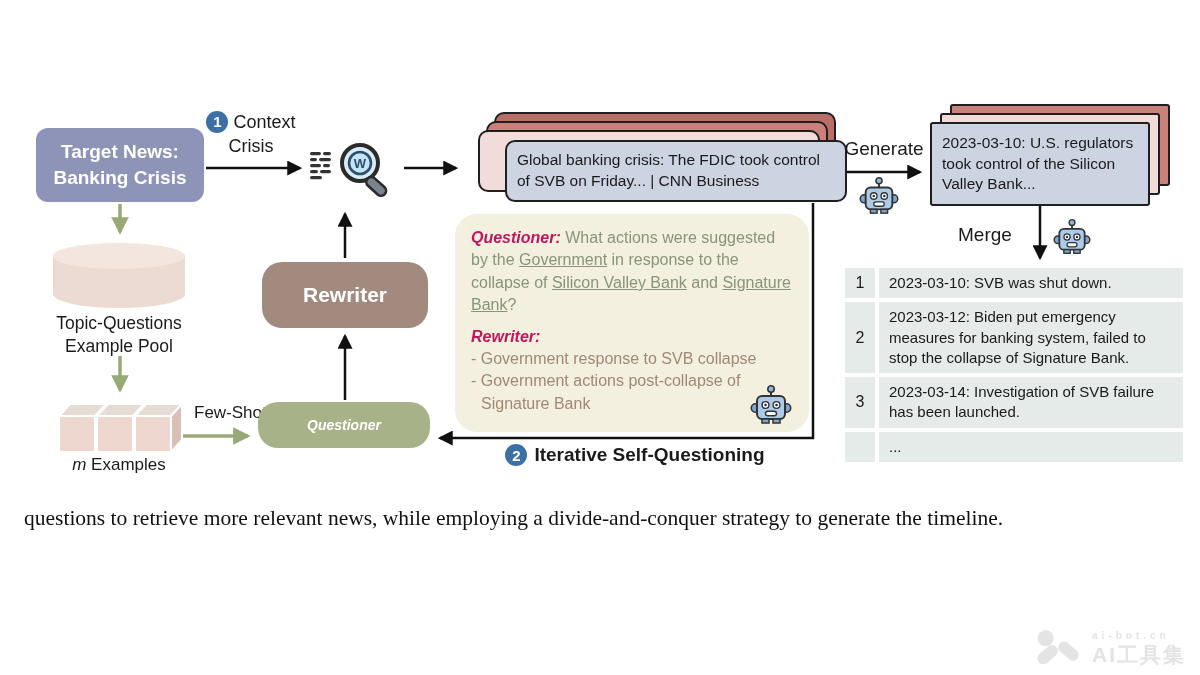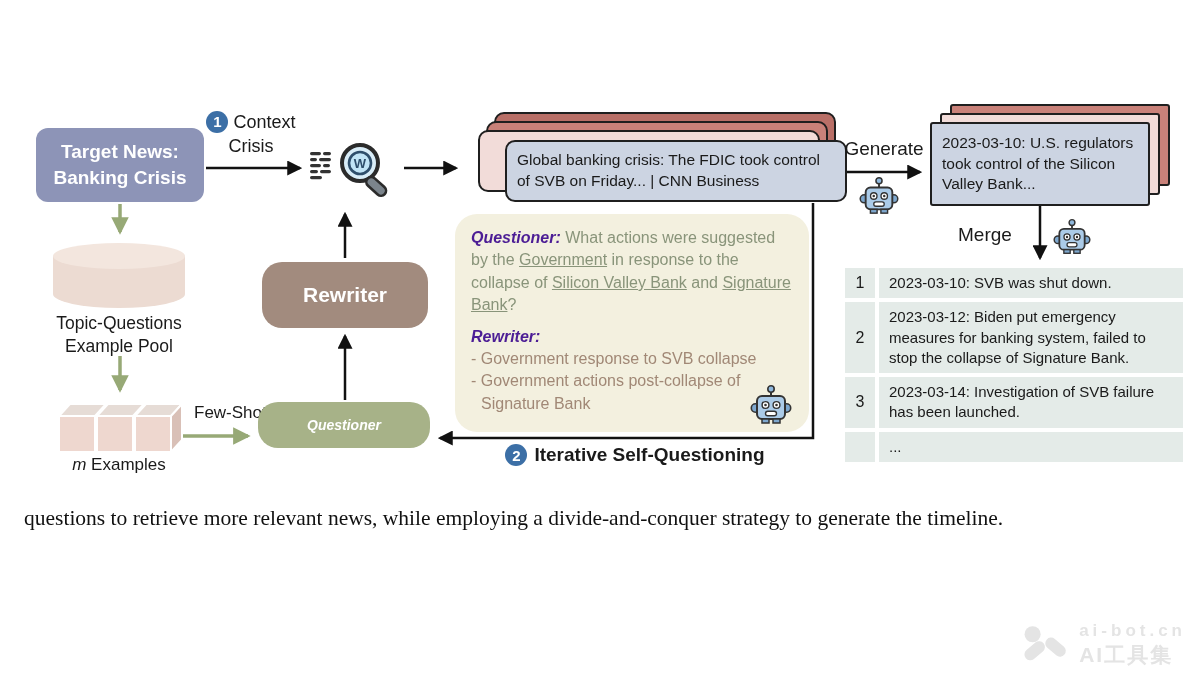"Questioner:" .note .lbl { color: #4c1d95 -> #be185d }
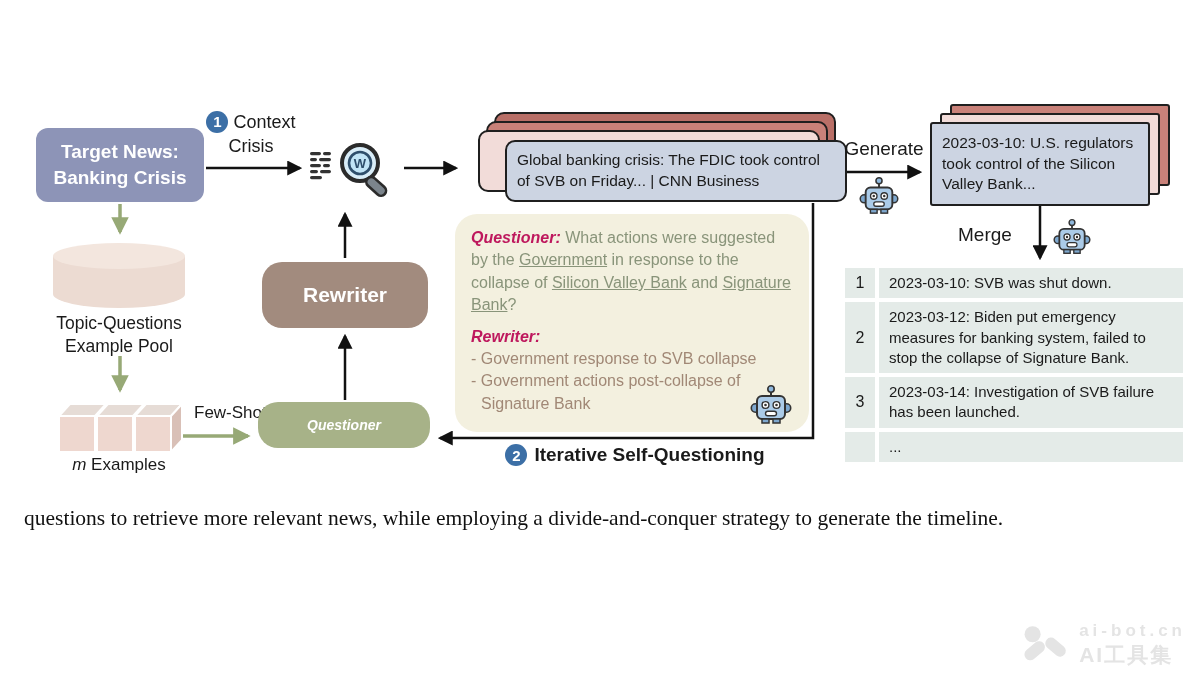"ai-bot.cn" .wm-site { font-size: 17px -> 10px }
